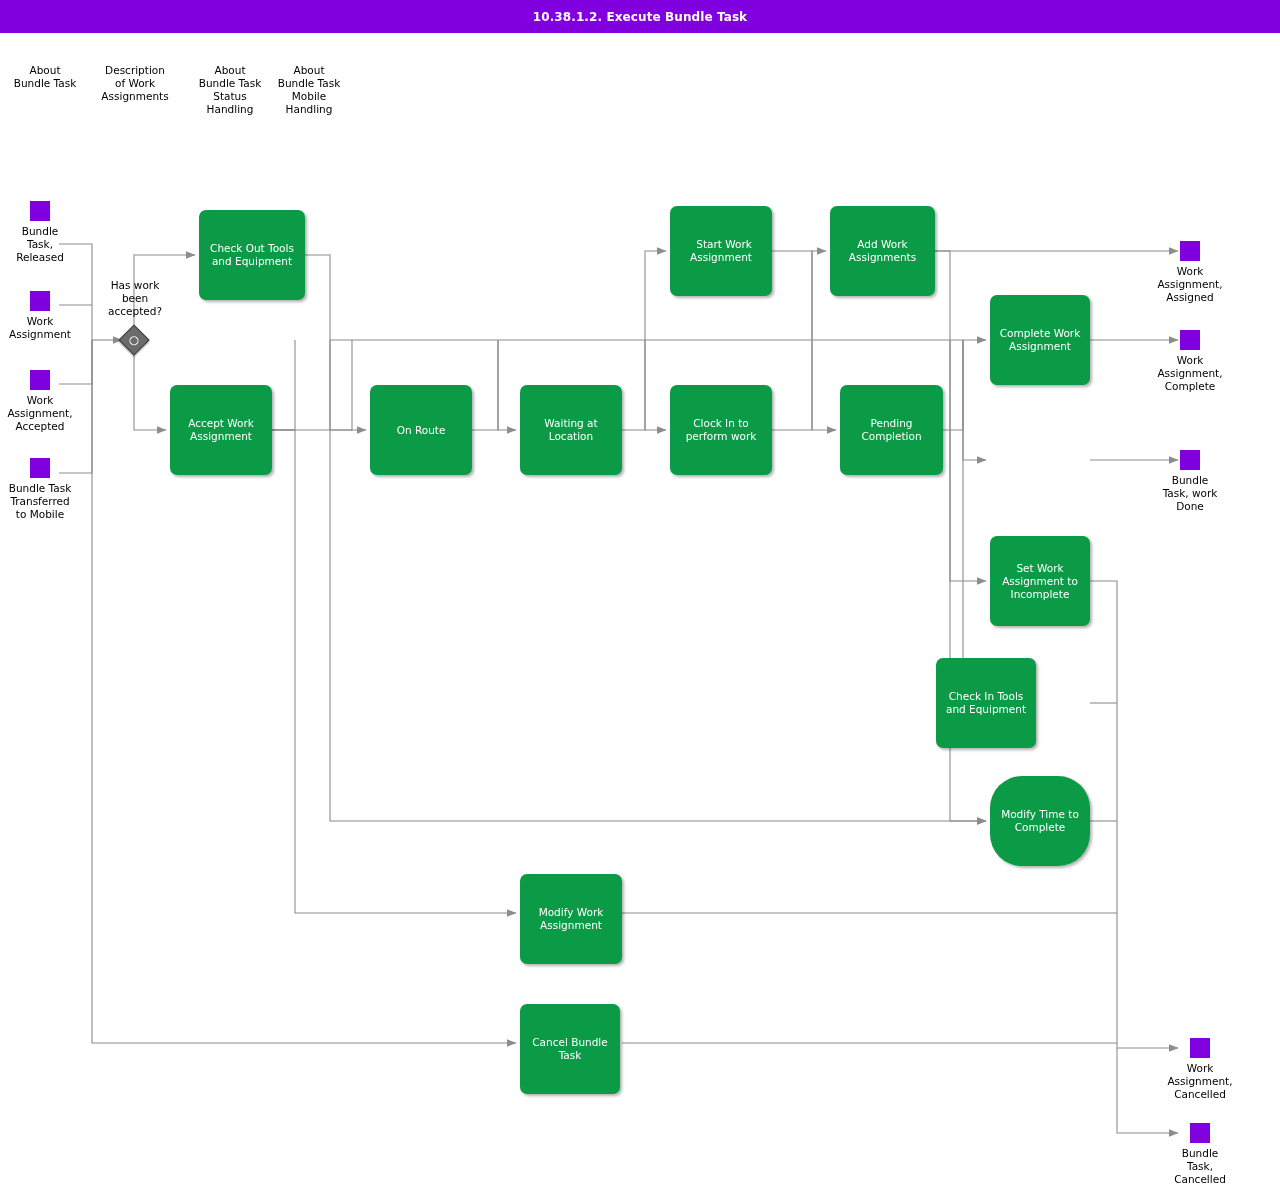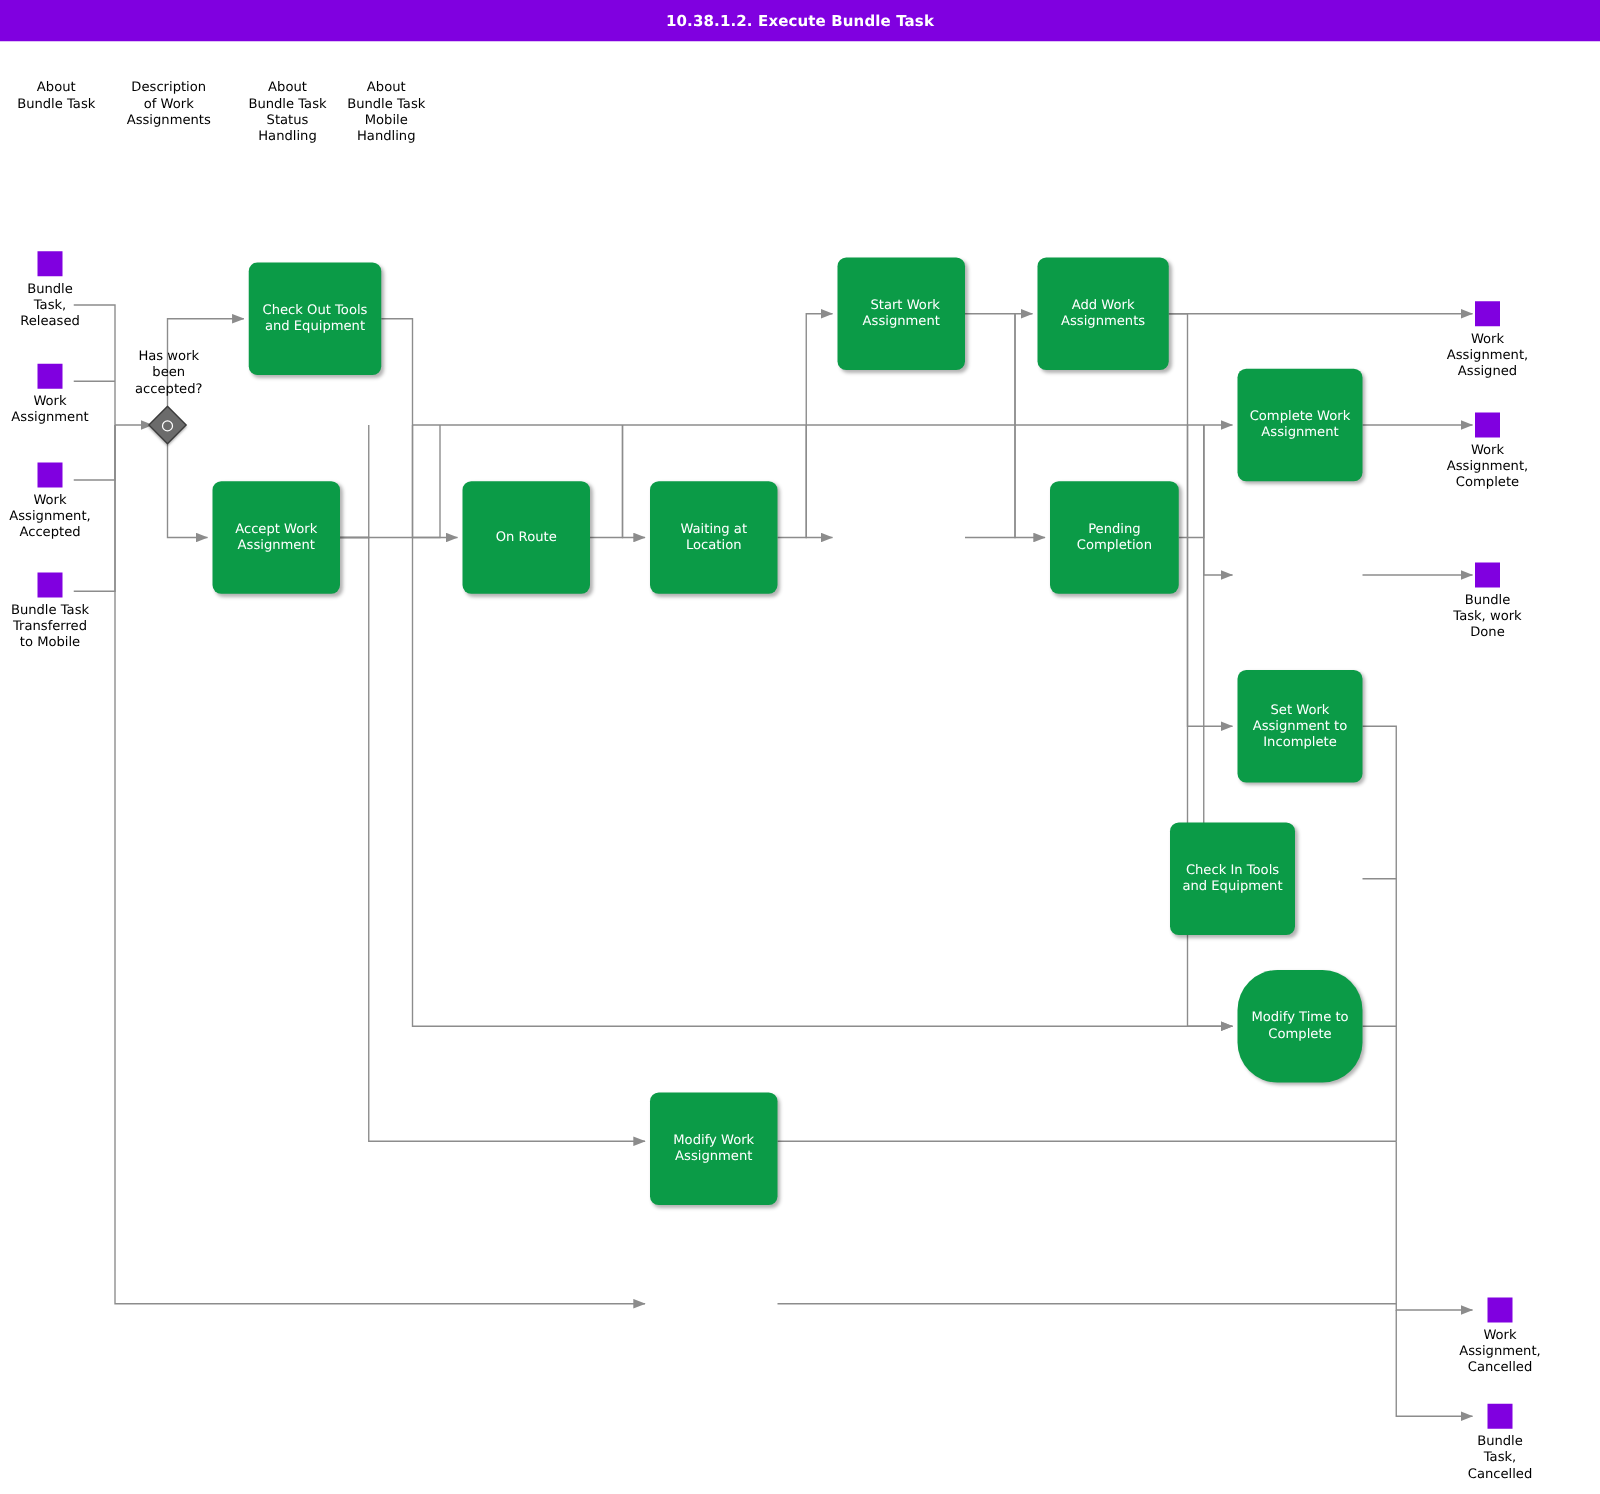"Clock In to" div.node { html: none -> <div> <span>Clock In to perform work</span> </div> }
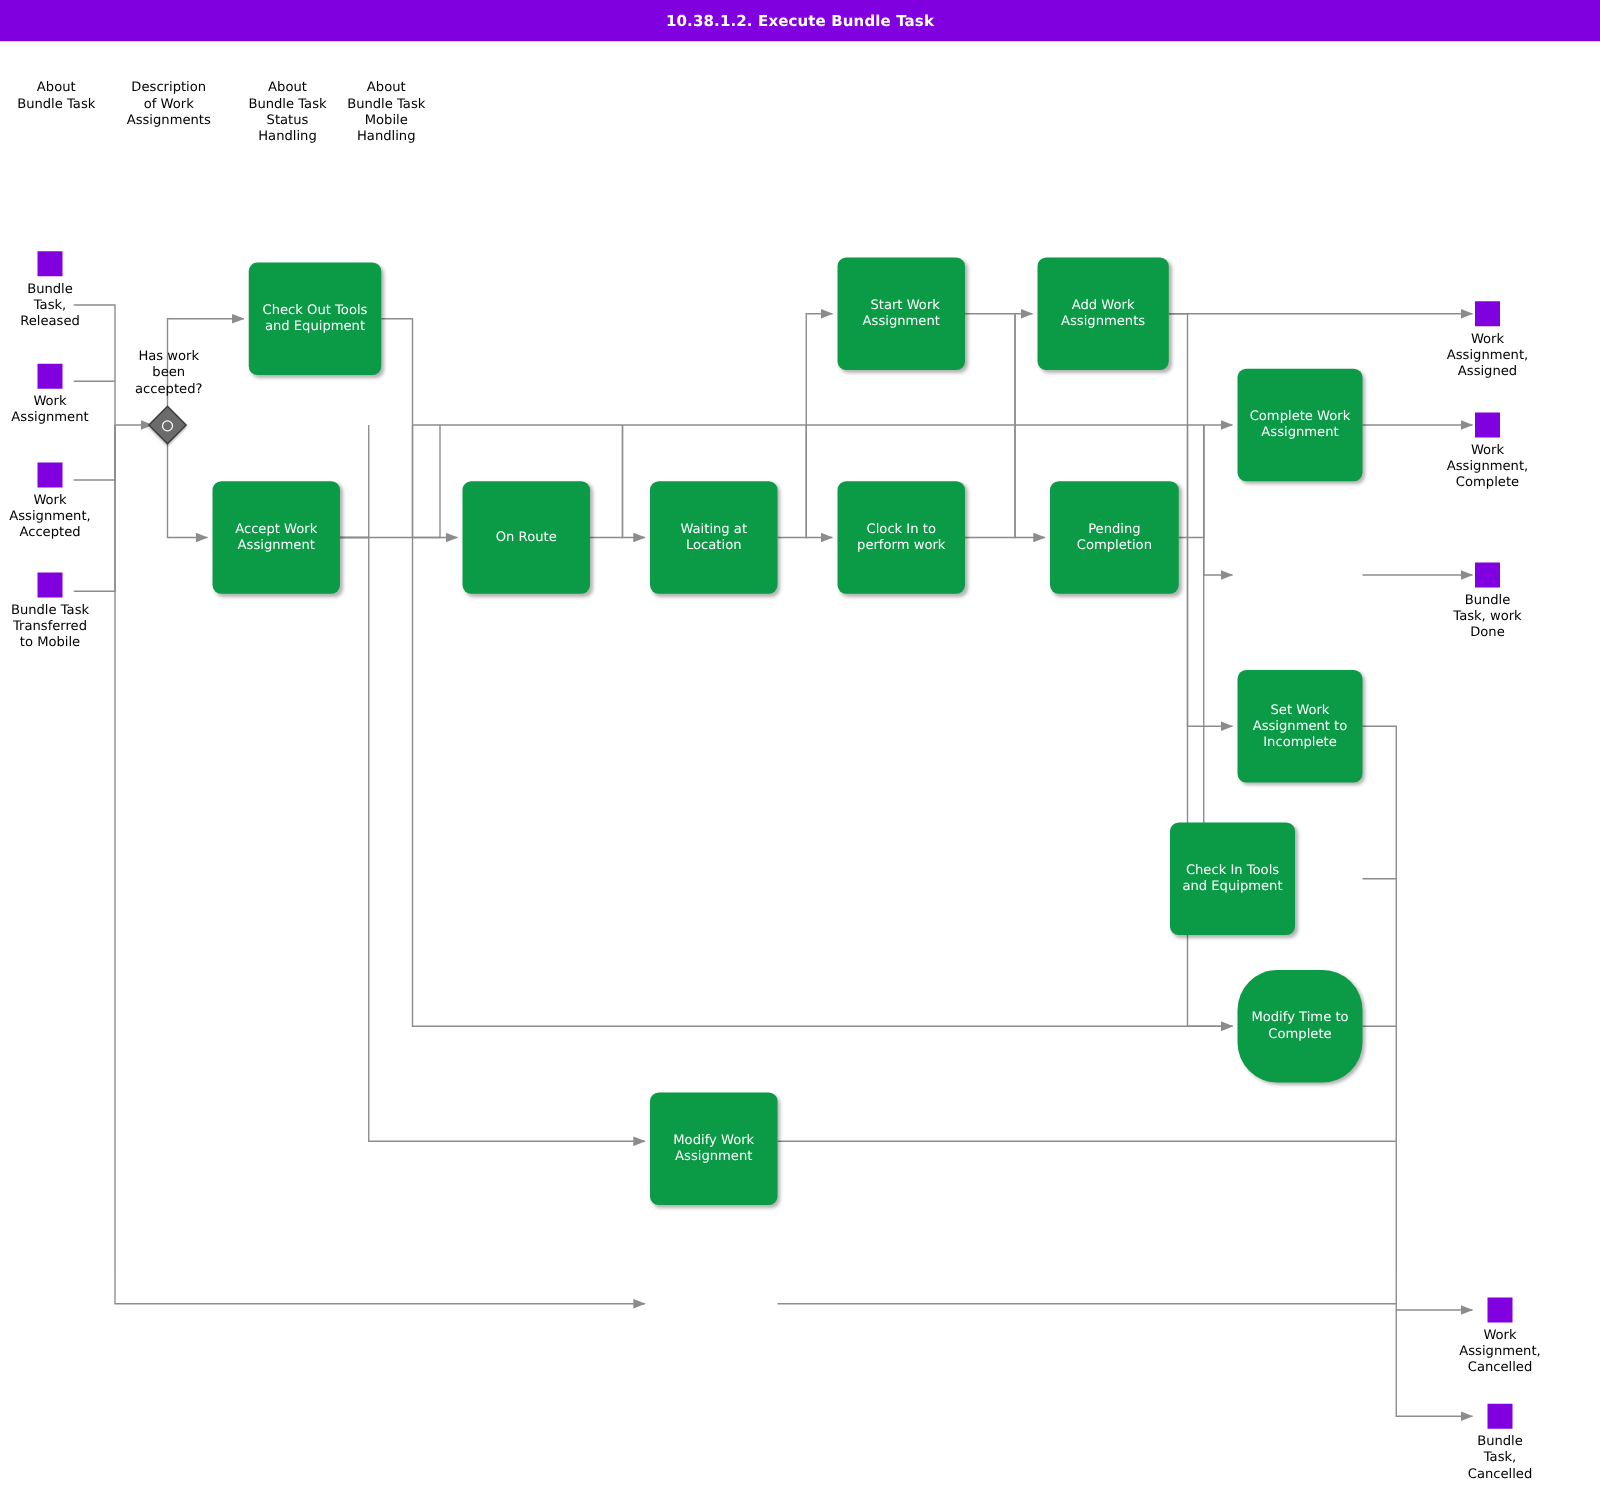"Cancel Bundle" div.node { html: none -> <div> <span>Cancel Bundle Task</span> </div> }
